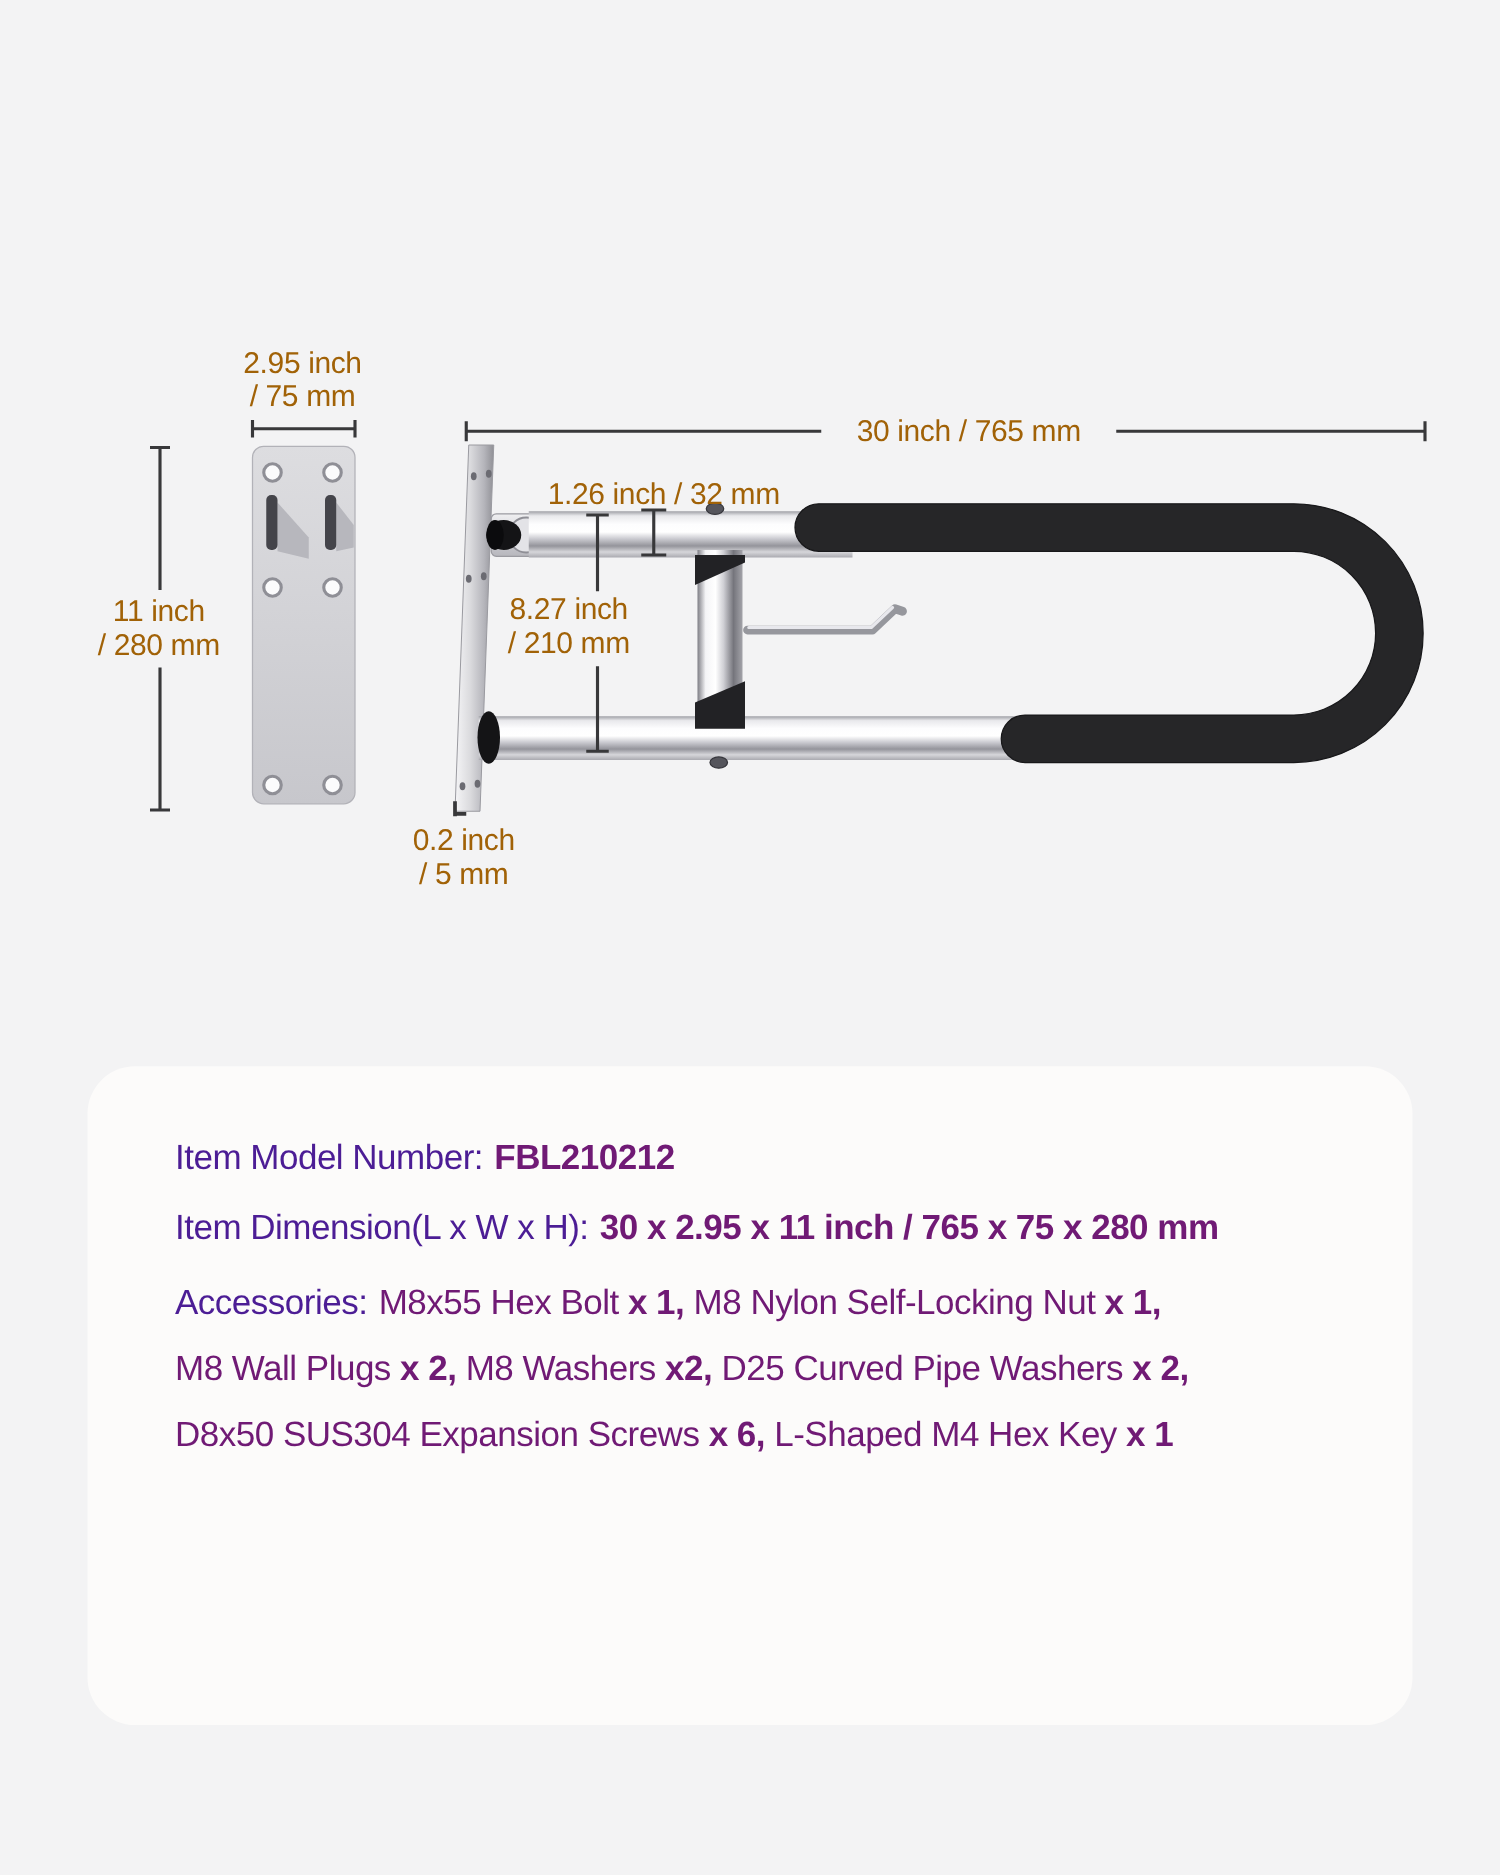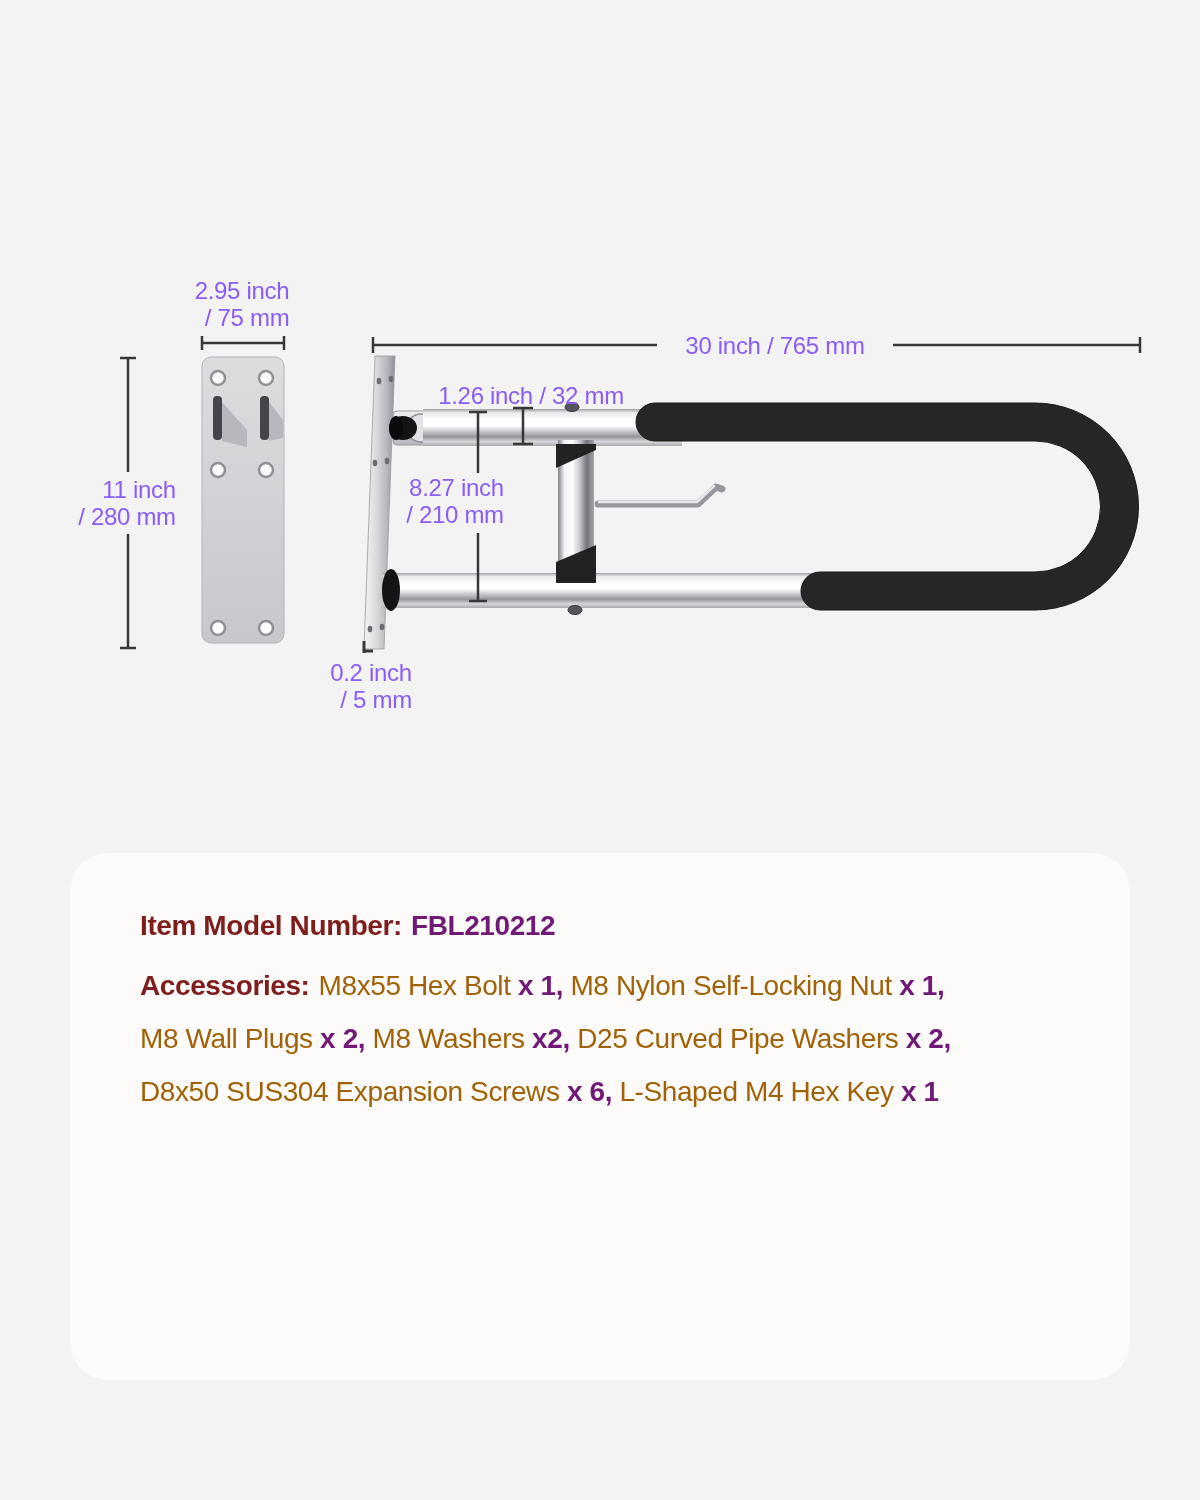"2.95 inch" .dim-label { color: #8b5cf6 -> #a16207; text-align: right -> center }
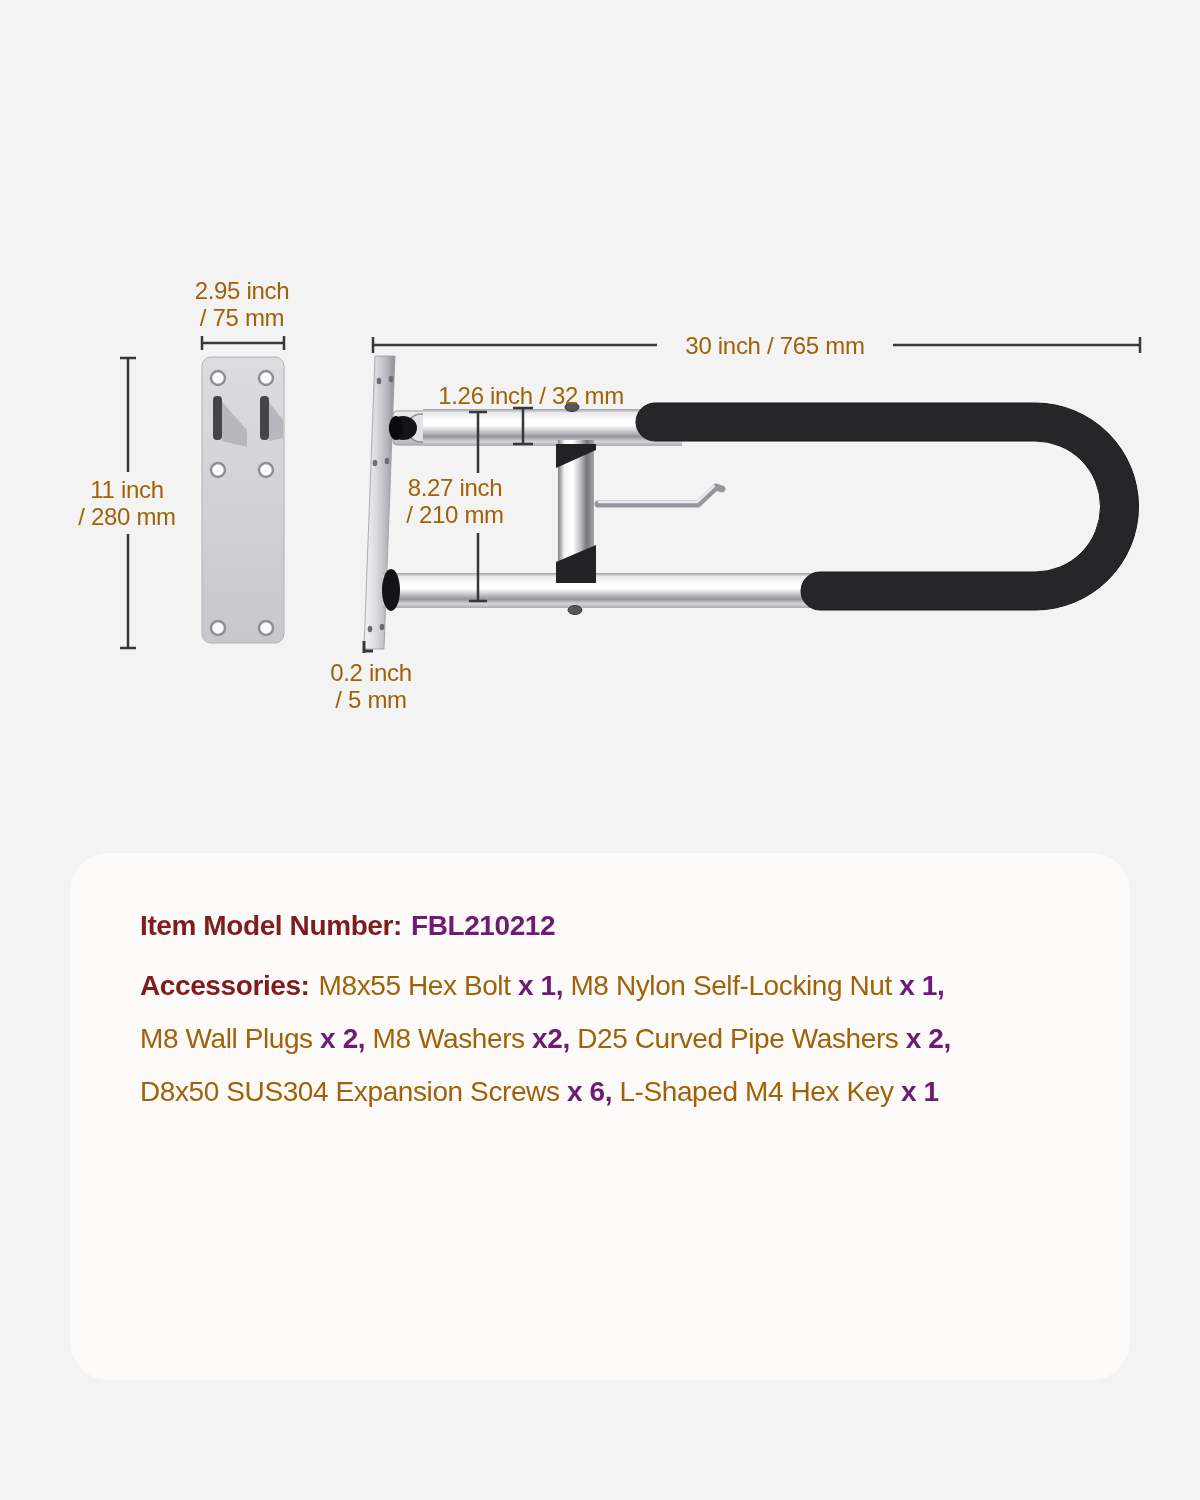"Item Model Number:" .lbl { color: #7f1d1d -> #4c1d95; font-weight: 700 -> 400 }
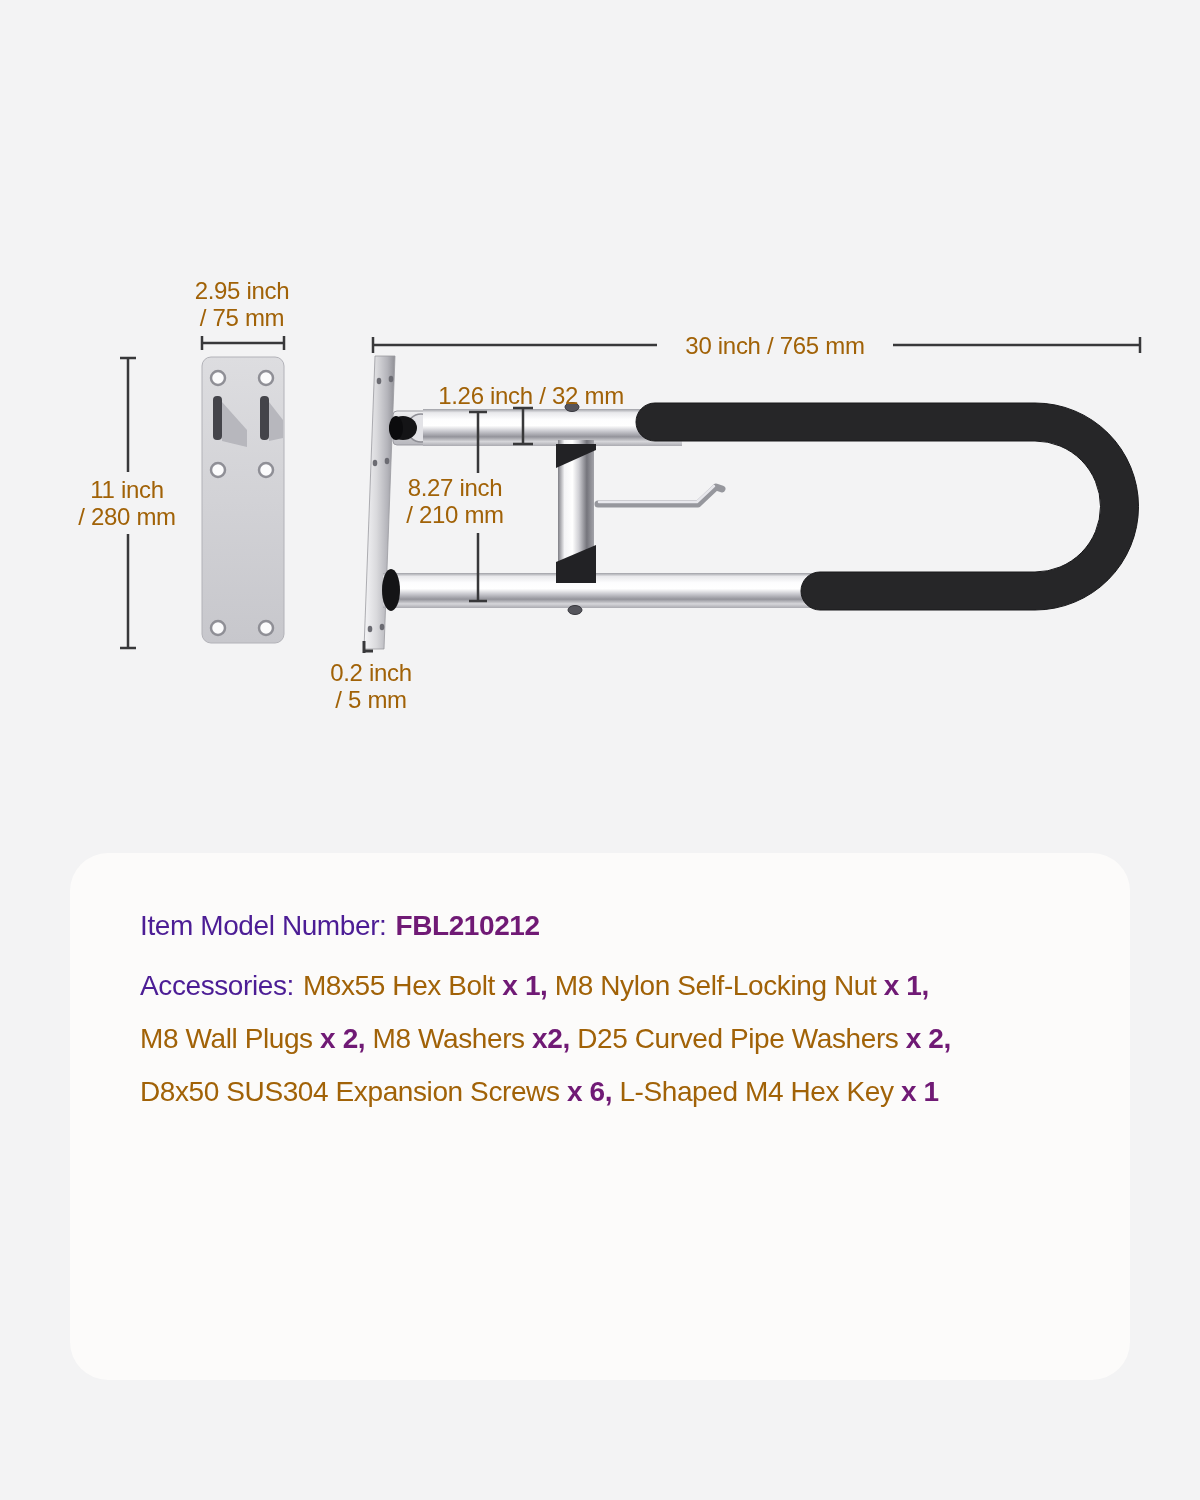"Item Dimension(L x W x" div.spec-row { html: none -> <div> <span>Item Dimension(L x W x H):</span><span>30 x 2.95 x 11 inch / 765 x 75 x 280 mm</span> </div> }
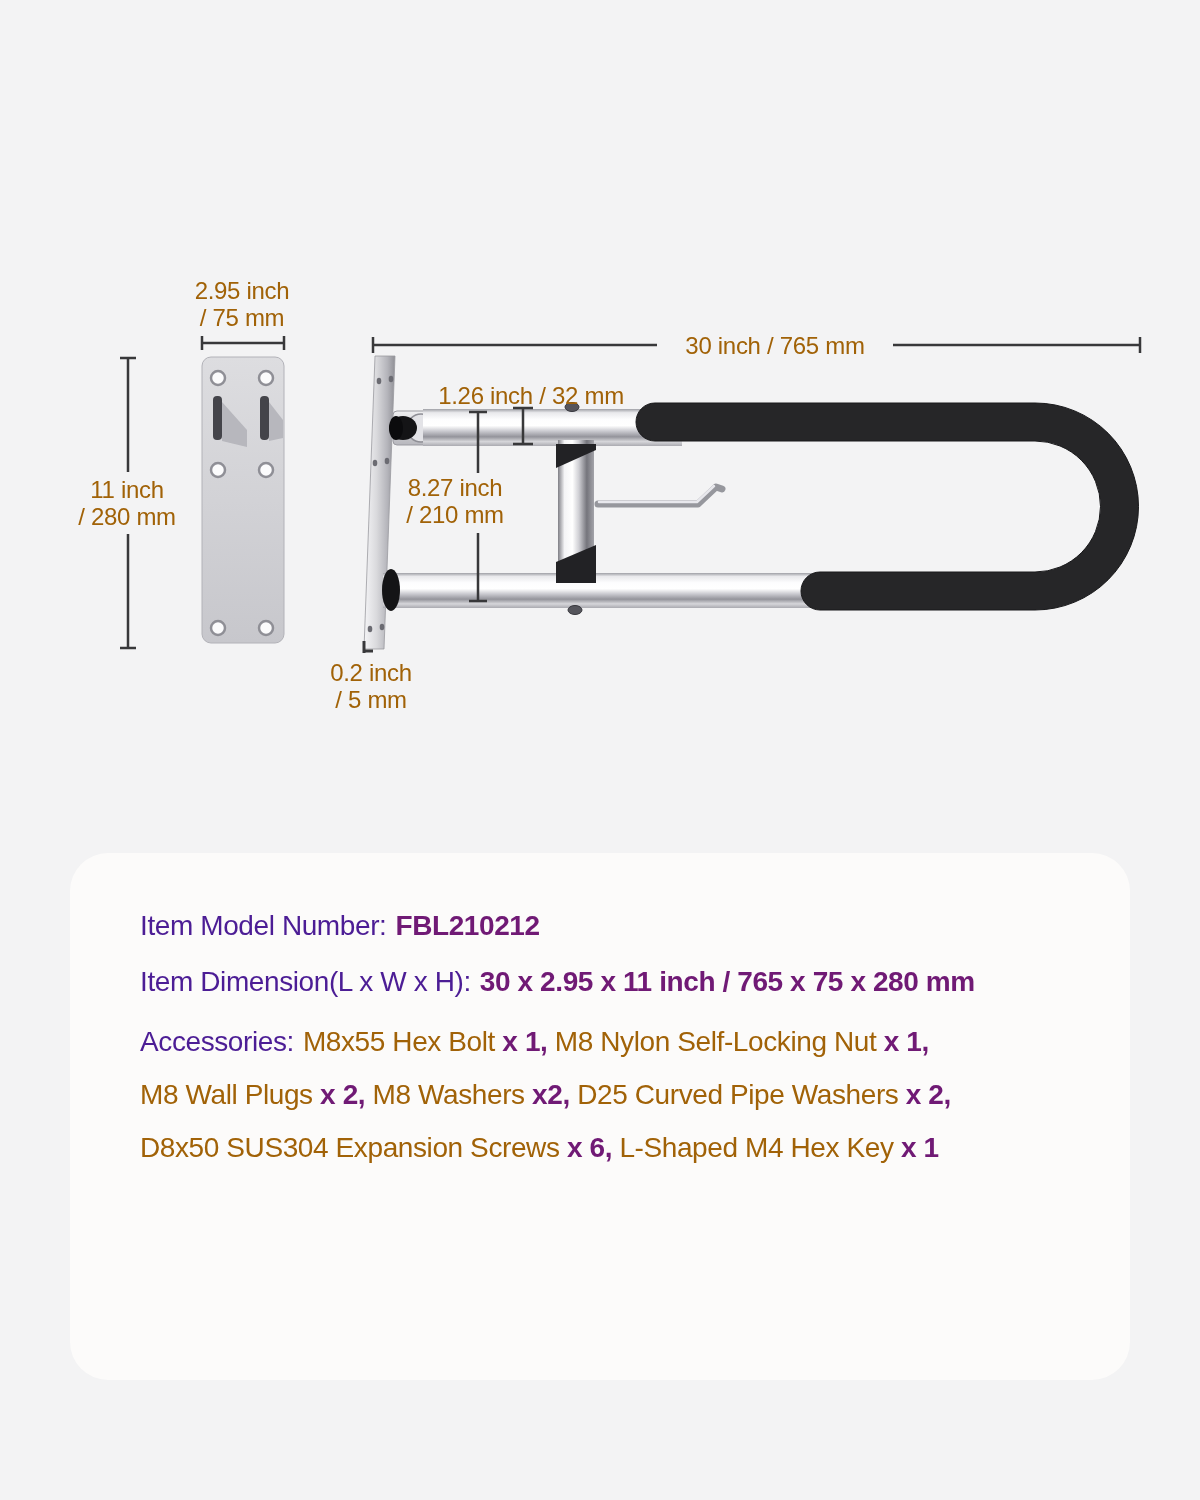"M8x55 Hex Bolt" .acc-name { color: #a16207 -> #701a75 }
